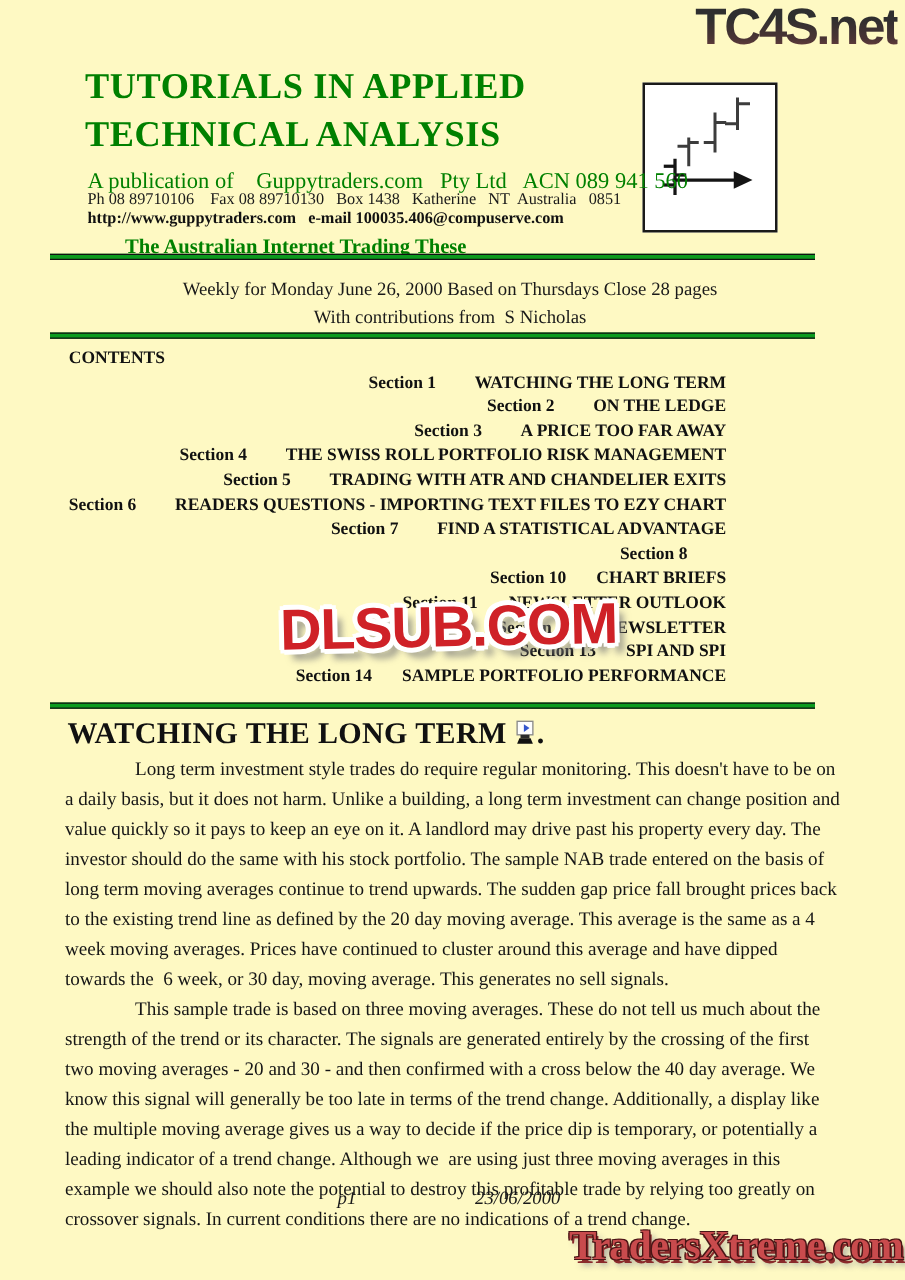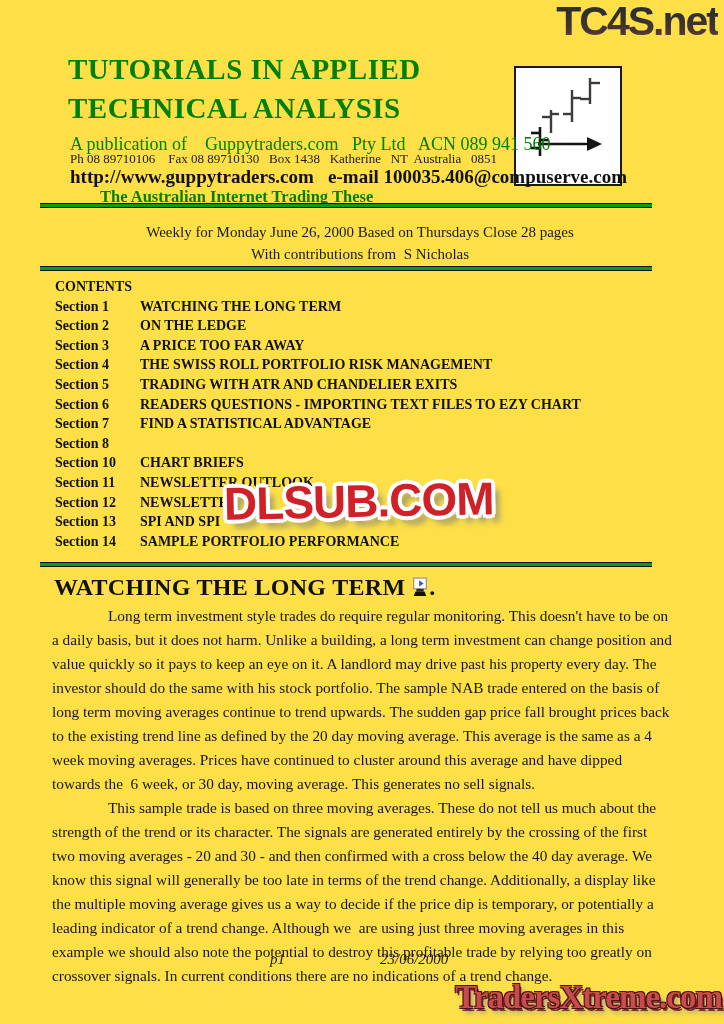"TC4S.net" #page { background: #fde047 -> #fef9c3 }
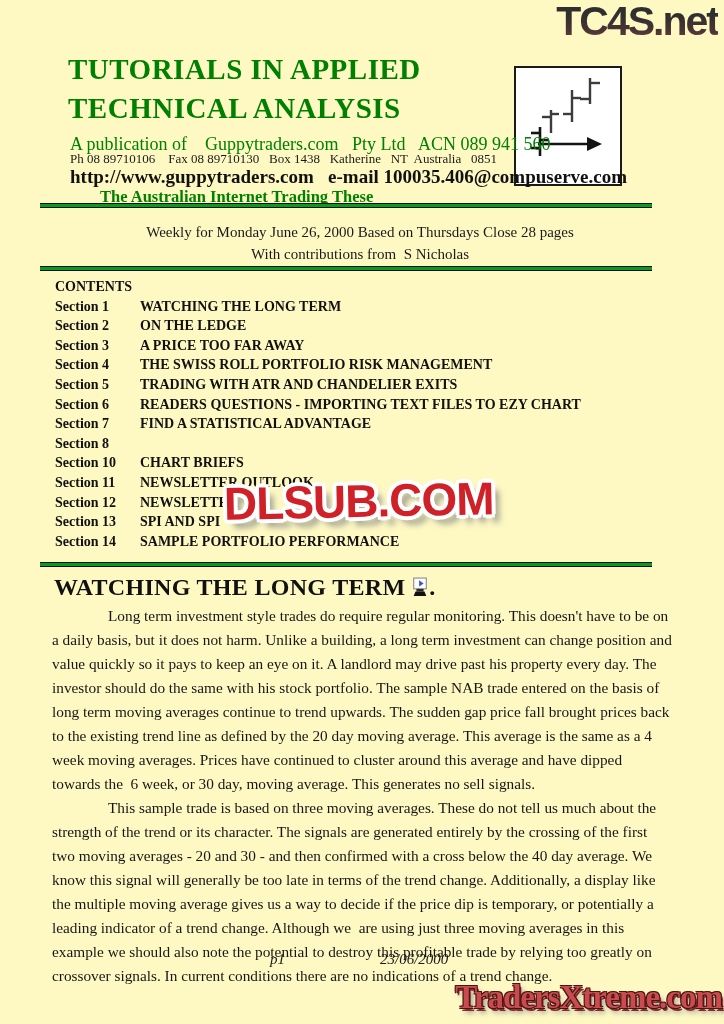"http://www.guppytraders.com e-mail" #web-line { font-size: 19px -> 13px }
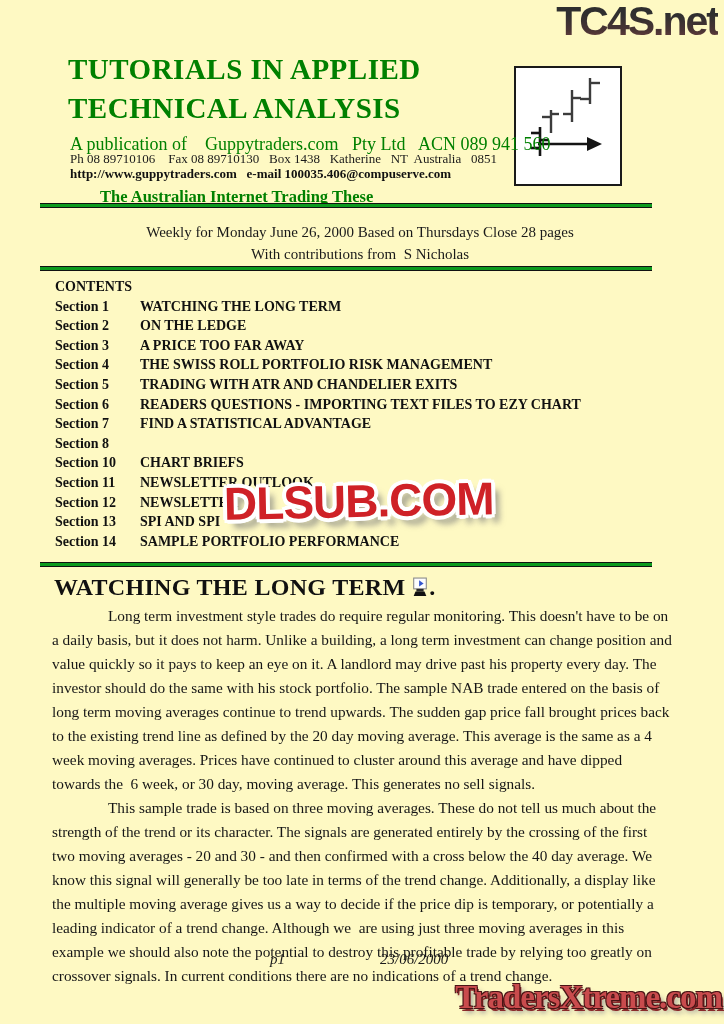"Section 1" .toc-row { justify-content: none -> flex-end }
